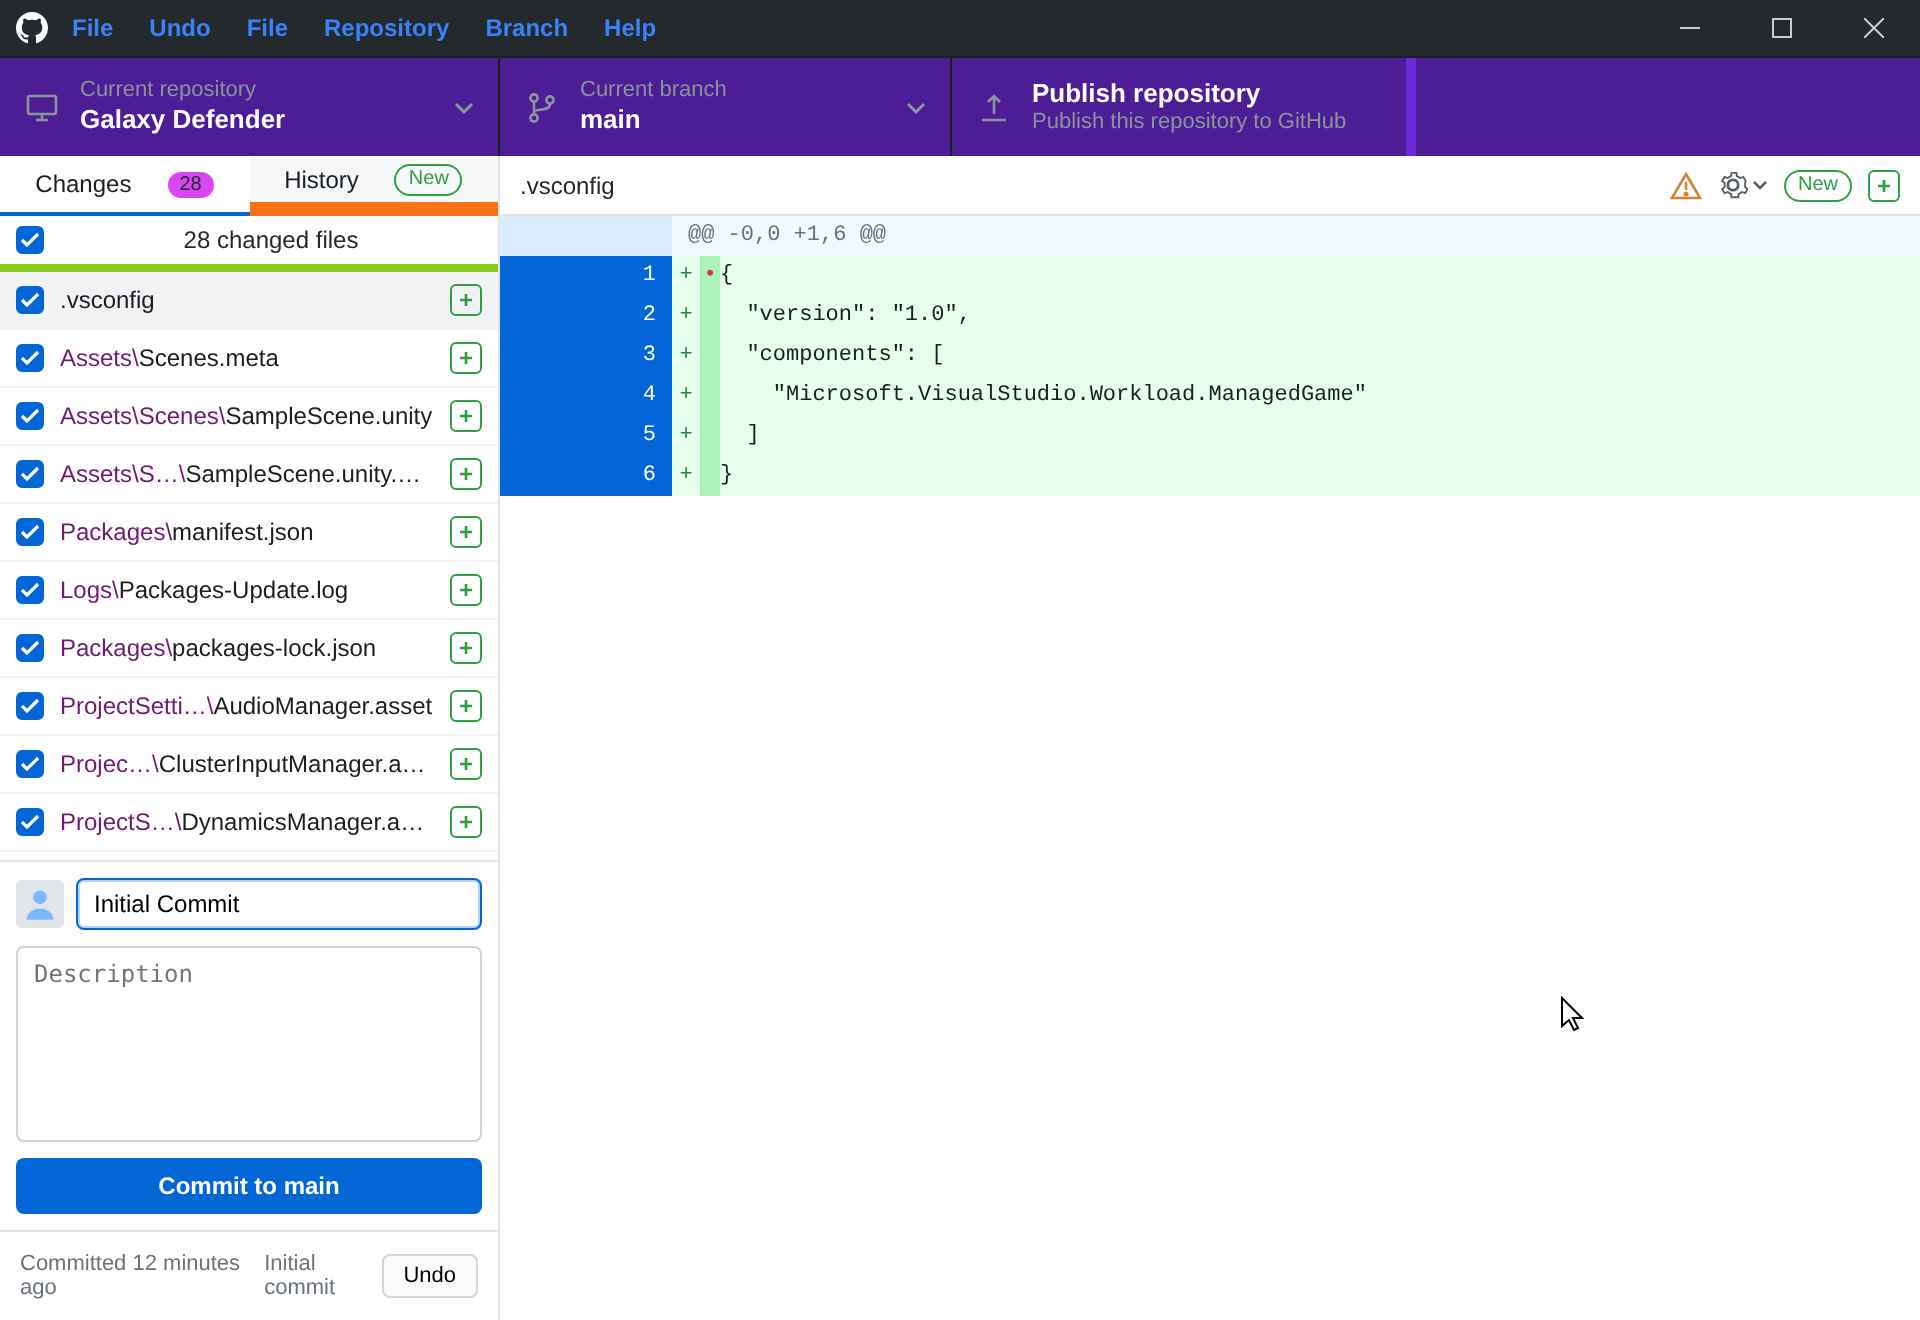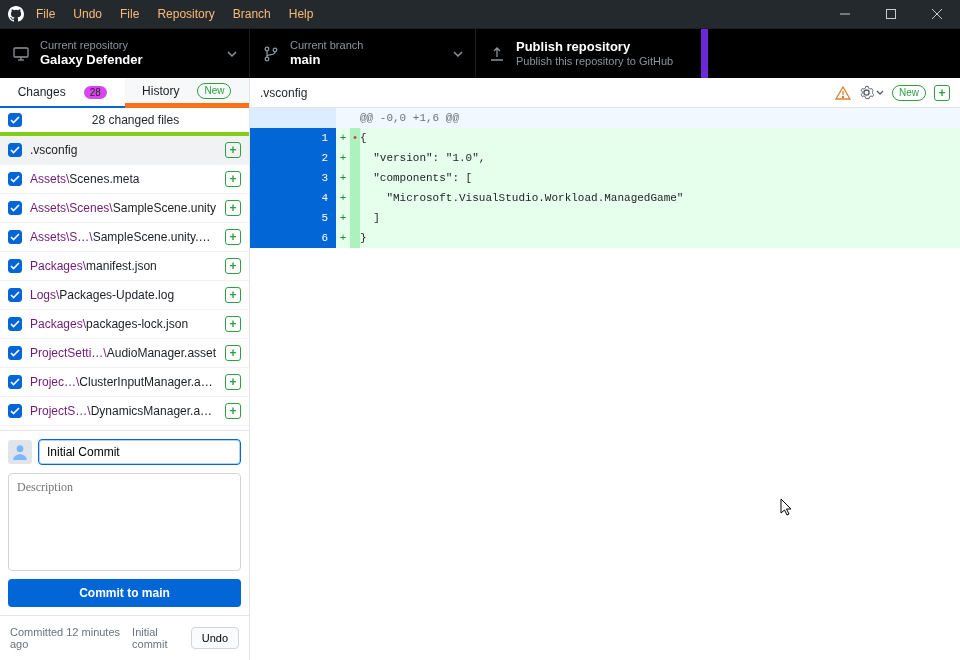"File" .menu span { color: #fdba74 -> #3b82f6; font-weight: none -> bold }
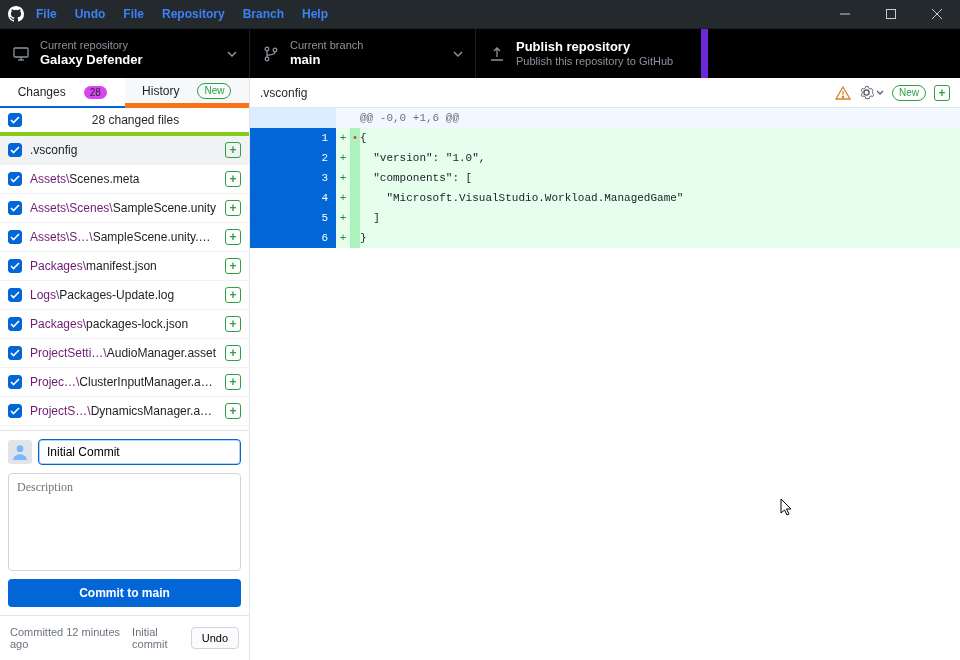"Current repository" .toolbar { background: #000000 -> #4c1d95 }
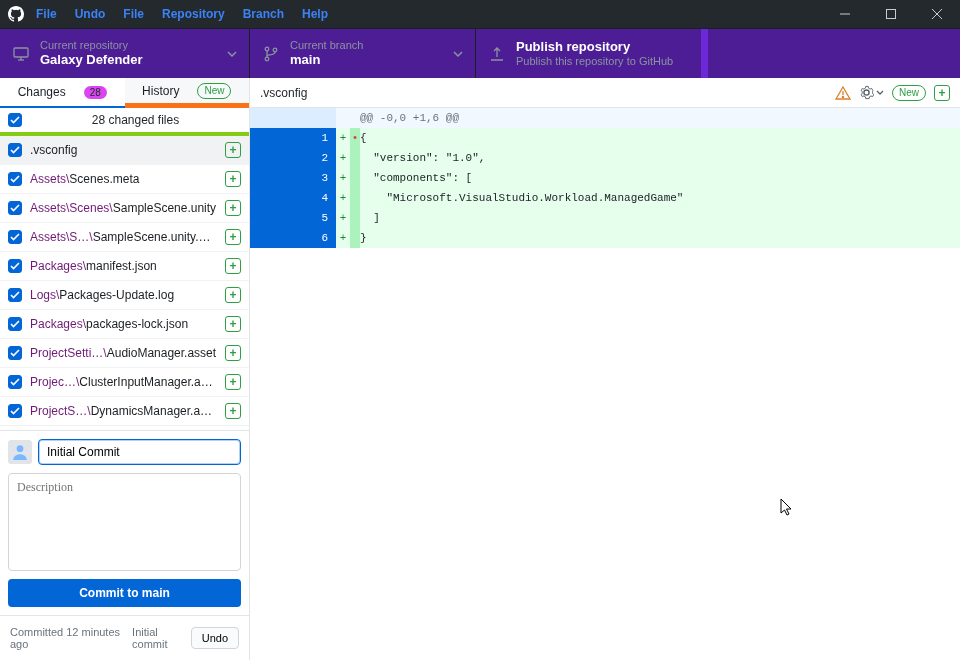"Publish repository" .ts-pub { border-right: 7px solid #6d28d9 -> 5px solid #6d28d9 }
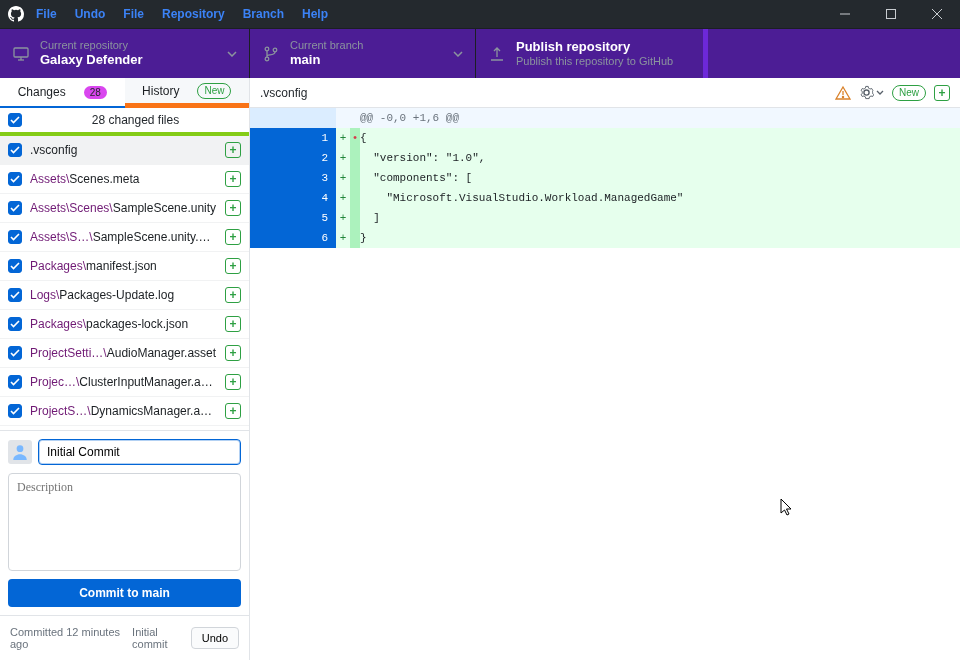"History" .tab:not(.active) { border-bottom: 5px solid #f97316 -> 7px solid #f97316 }
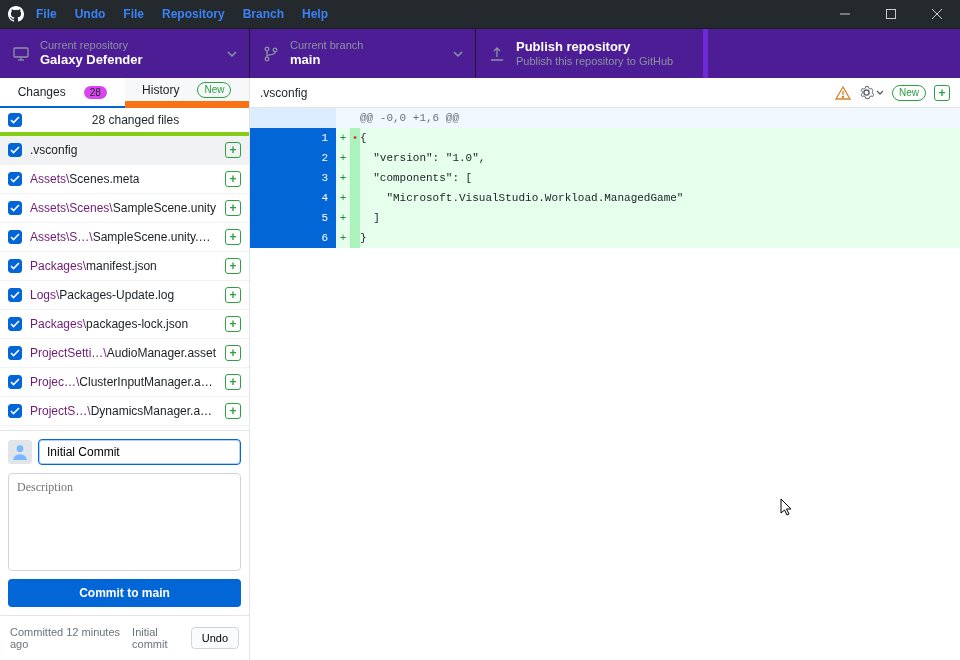"@@ -0,0 +1,6 @@" .hunk .txt { padding-left: 24px -> 8px }
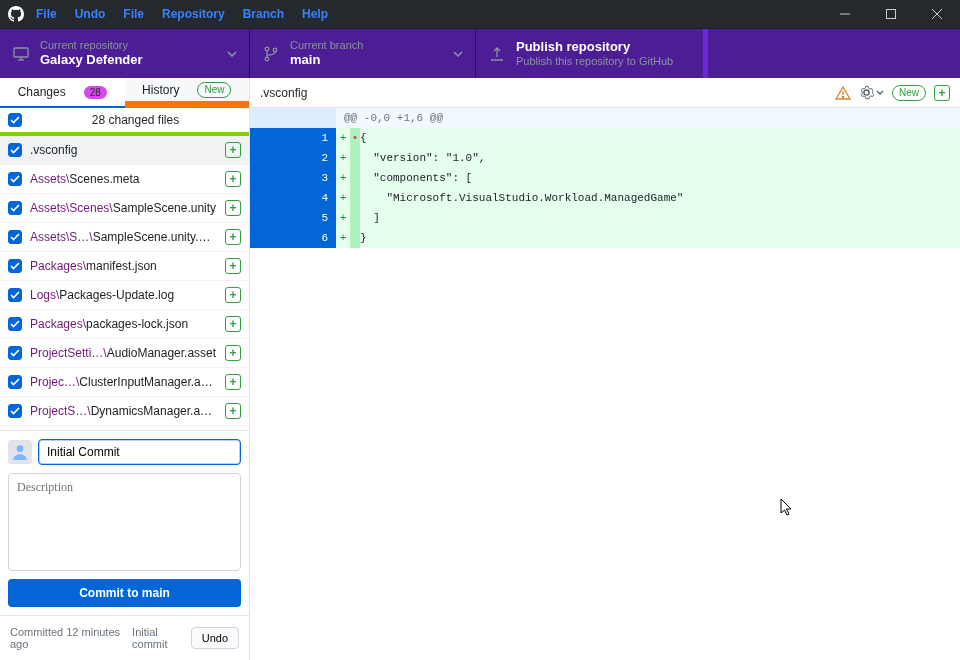"Description" .desc-input { font-family: Liberation Serif, serif -> none }
